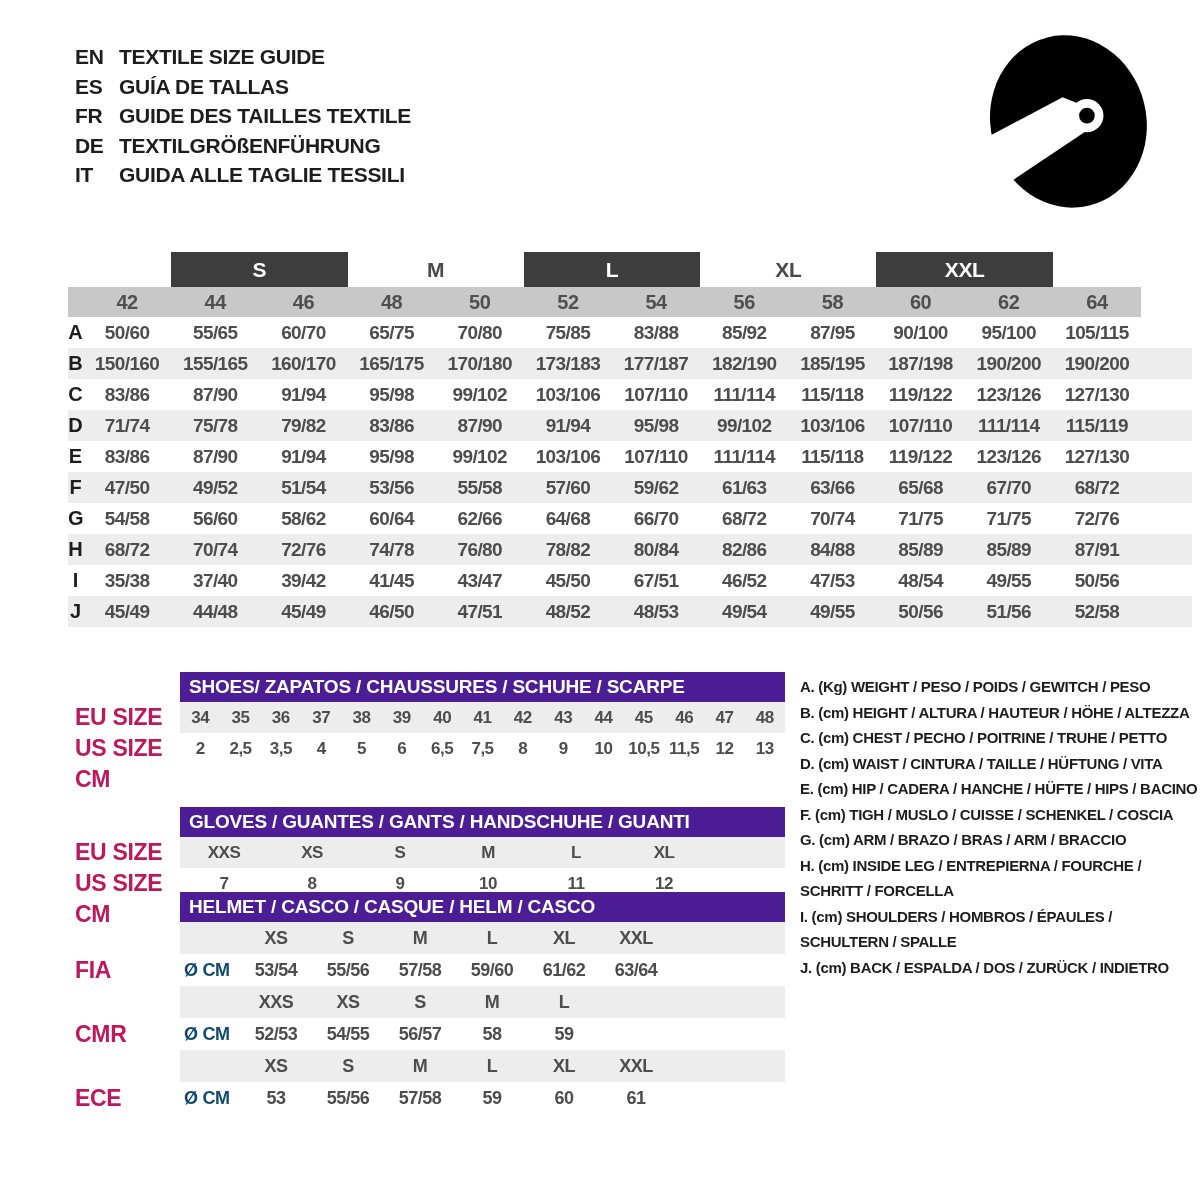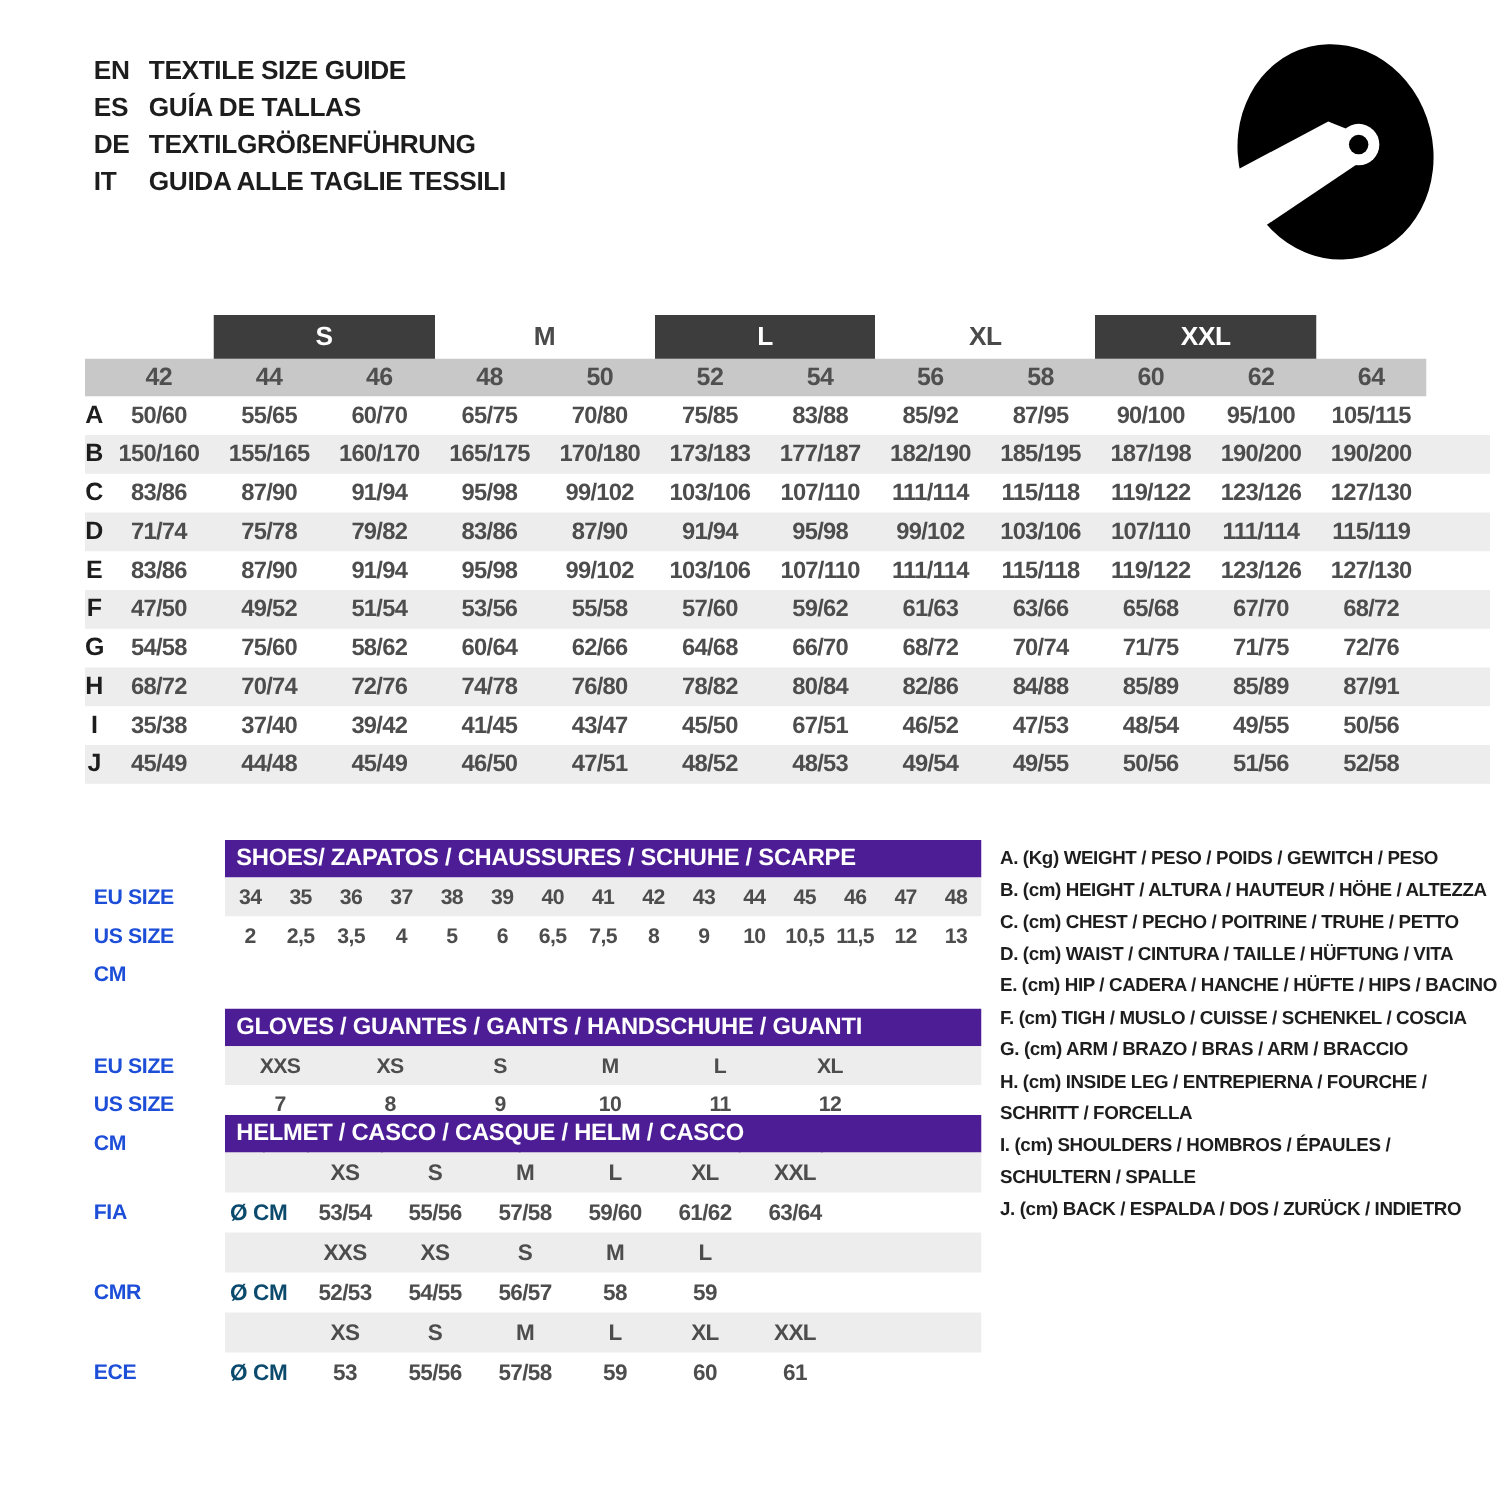"FR" div.lang-row { html: none -> <div> <div>FR</div> <div>GUIDE DES TAILLES TEXTILE</div> </div> }
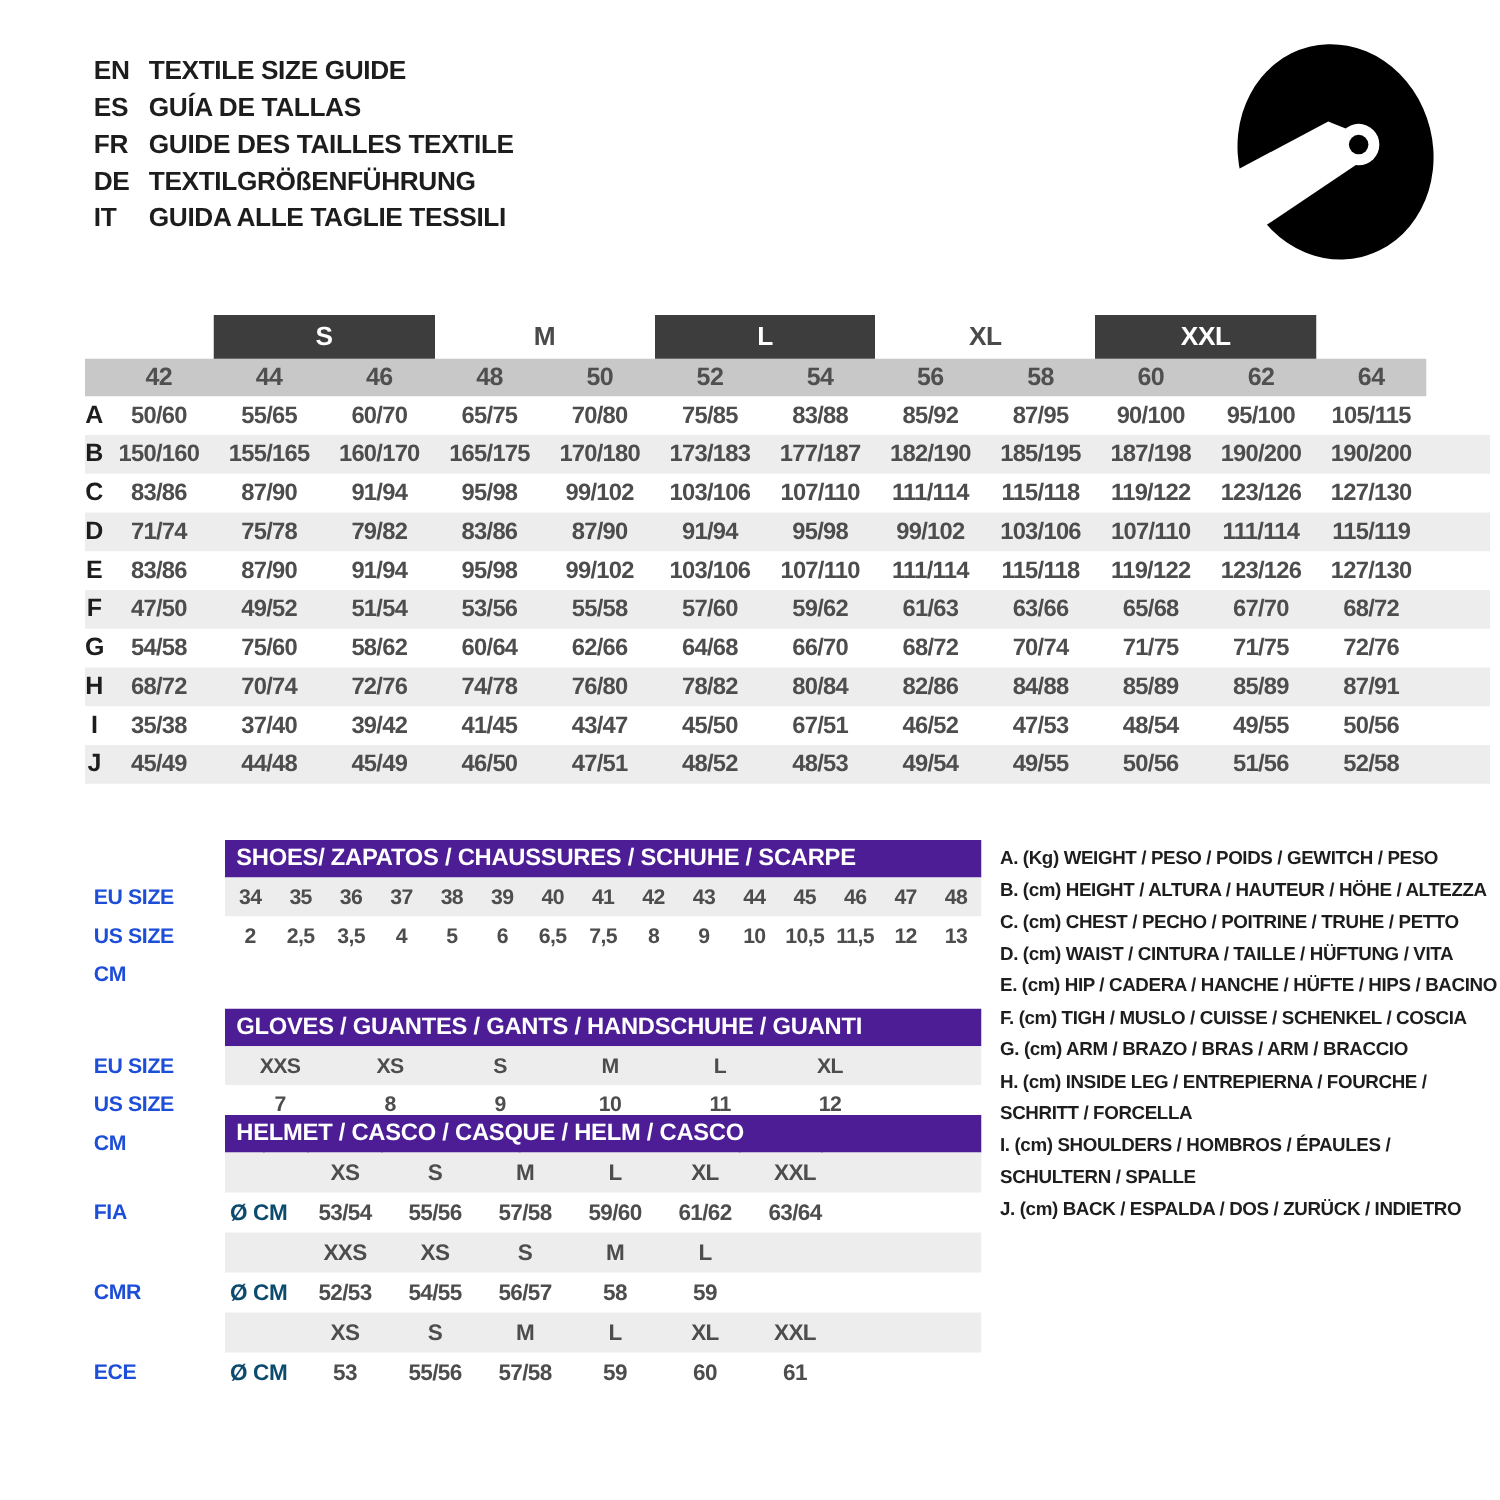"75/60" div.tcell { text: 75/60 -> 56/60 }
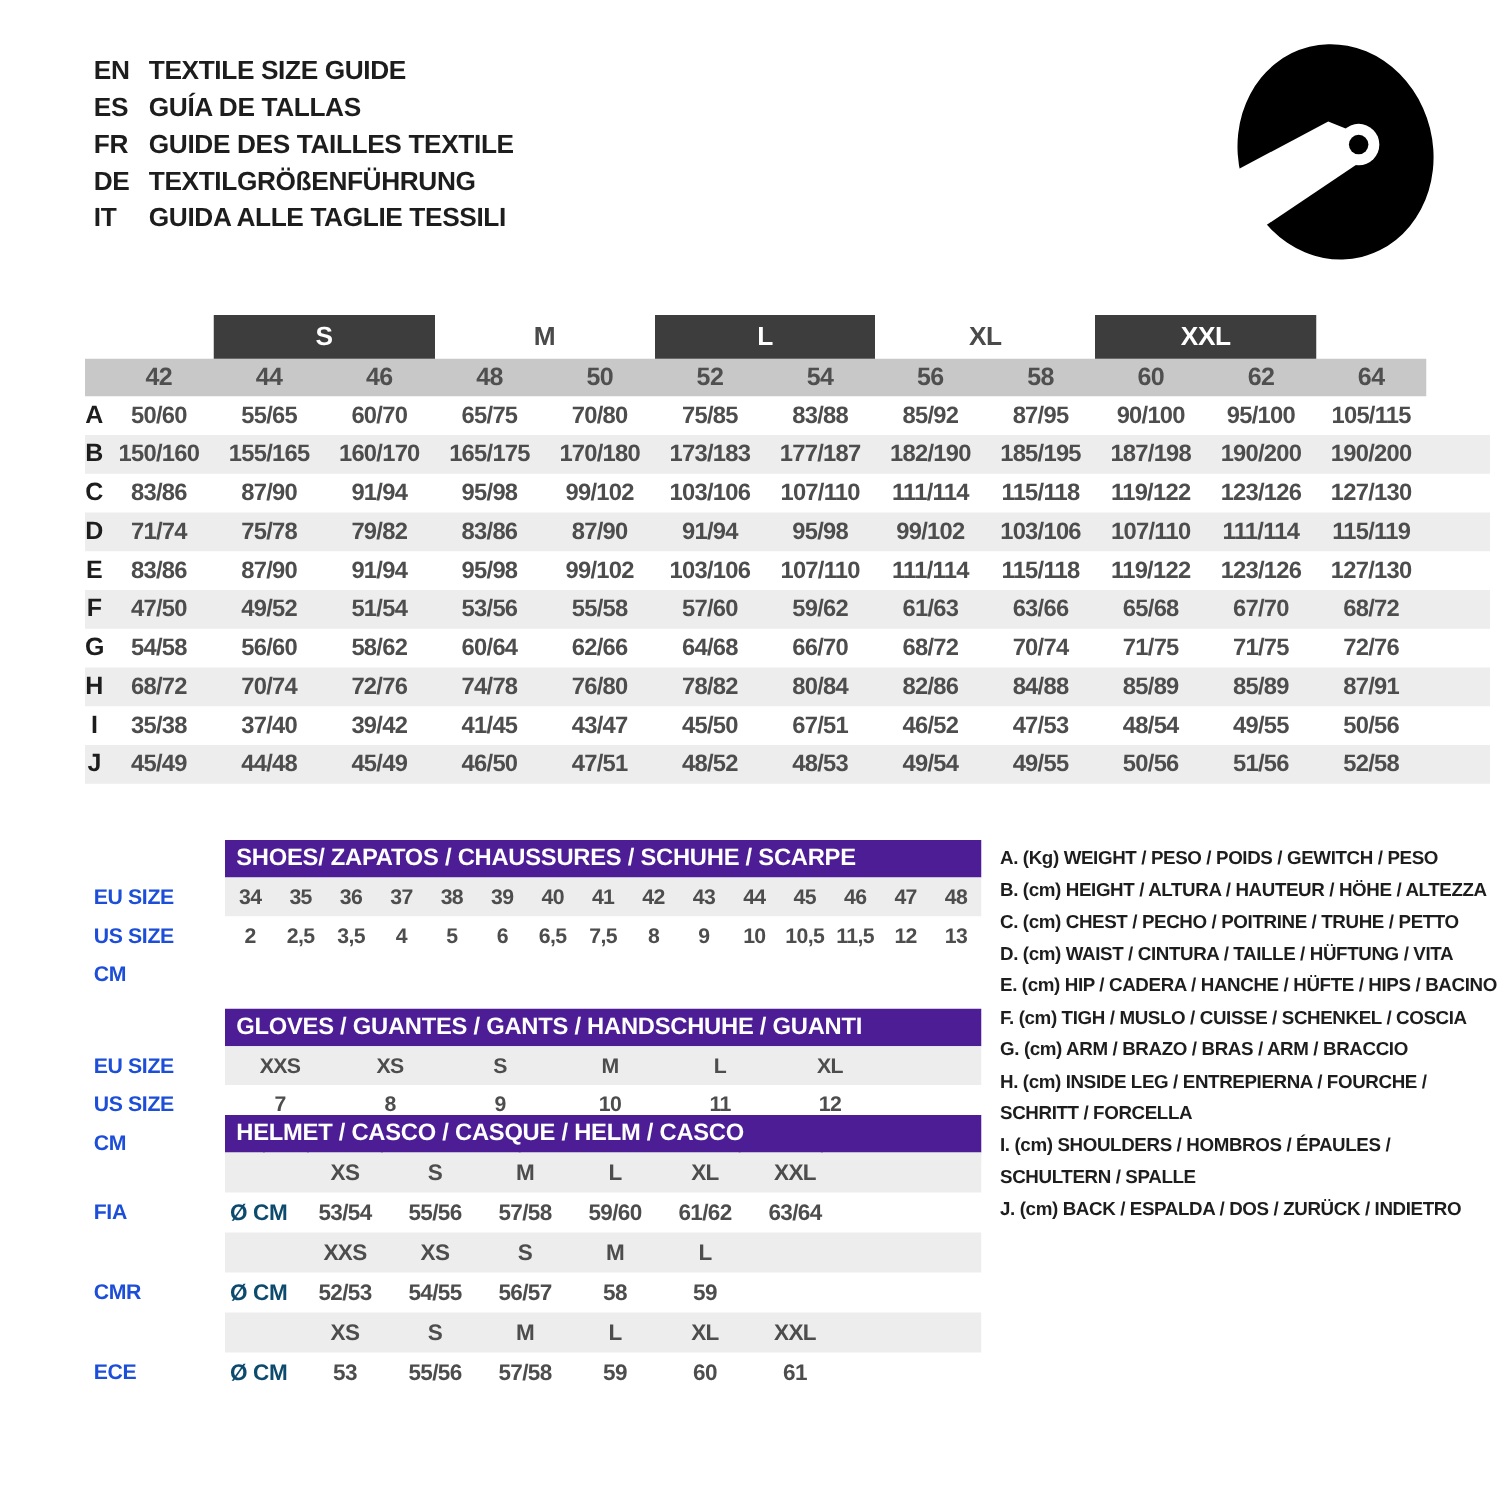"EU SIZE" .side { color: #1d4ed8 -> #be185d; font-size: 17px -> 23px }
